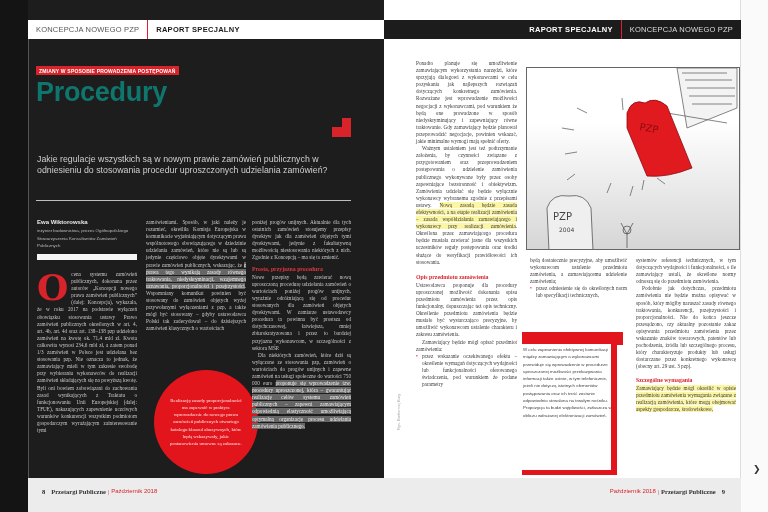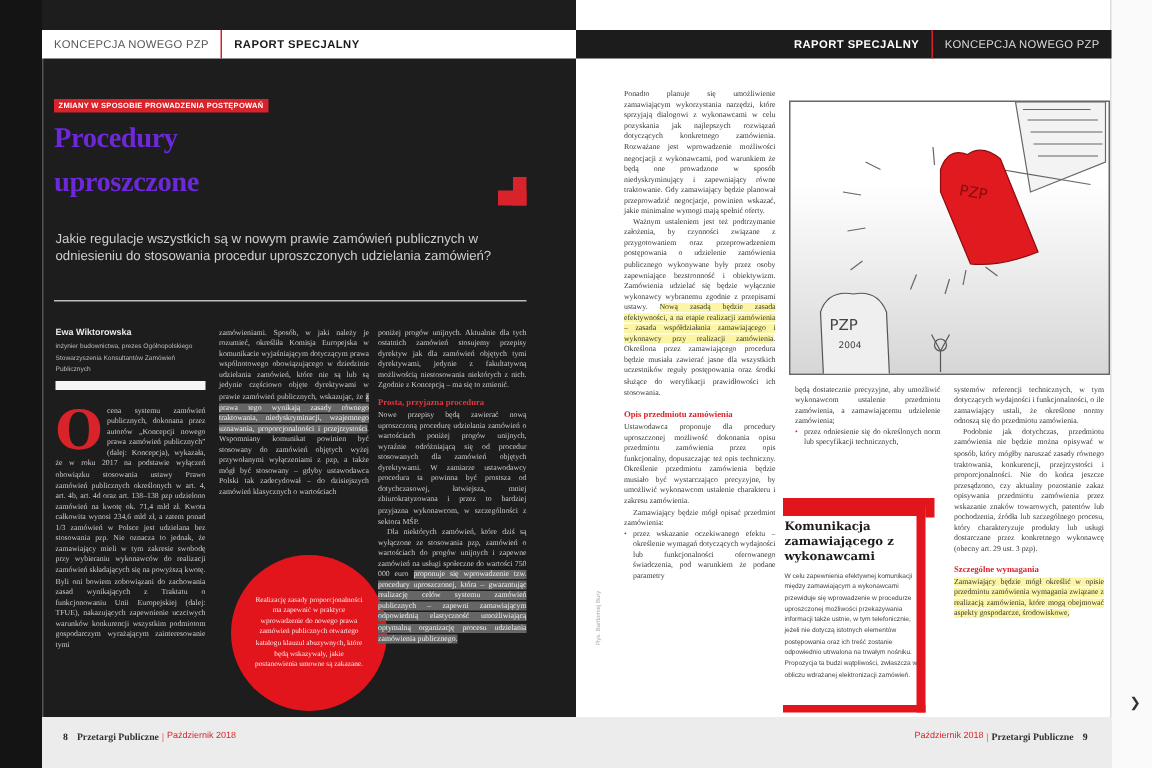"Procedury" .title { color: #6d28d9 -> #0f766e; font-family: Liberation Serif, serif -> Liberation Sans, sans-serif; font-size: 19px -> 27px }
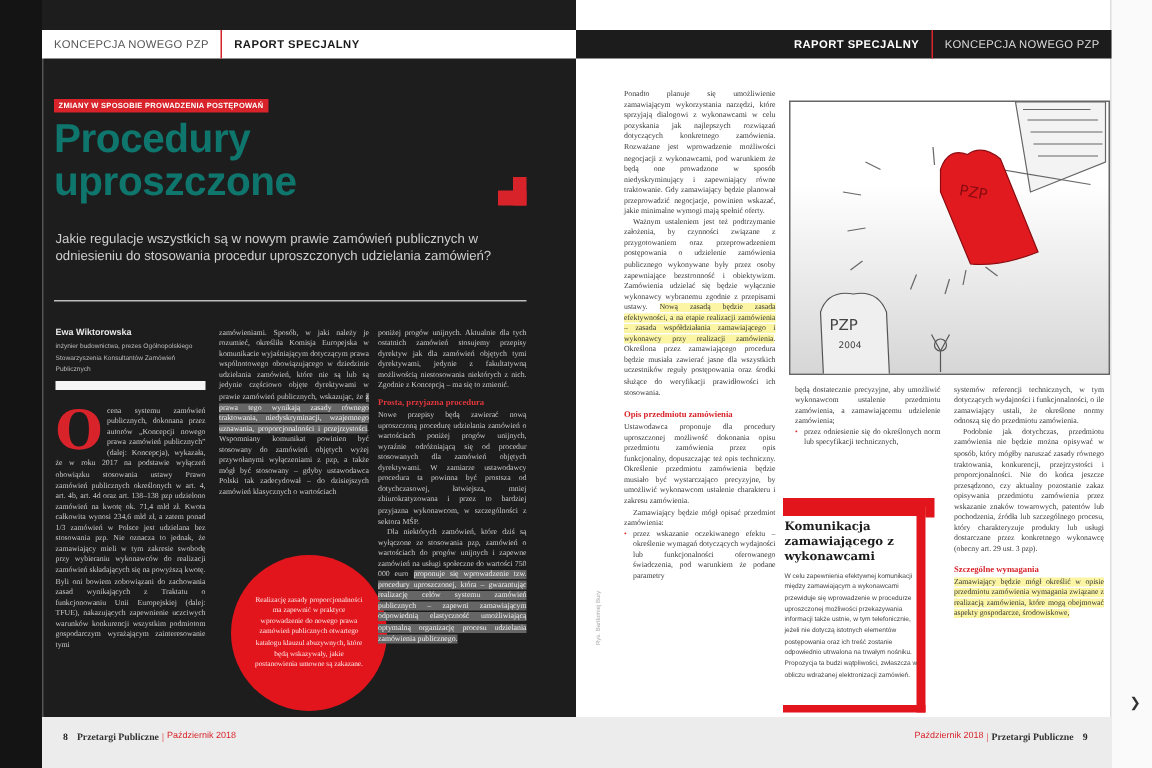"uproszczone" div { html: <div>uproszczone</div> -> none }
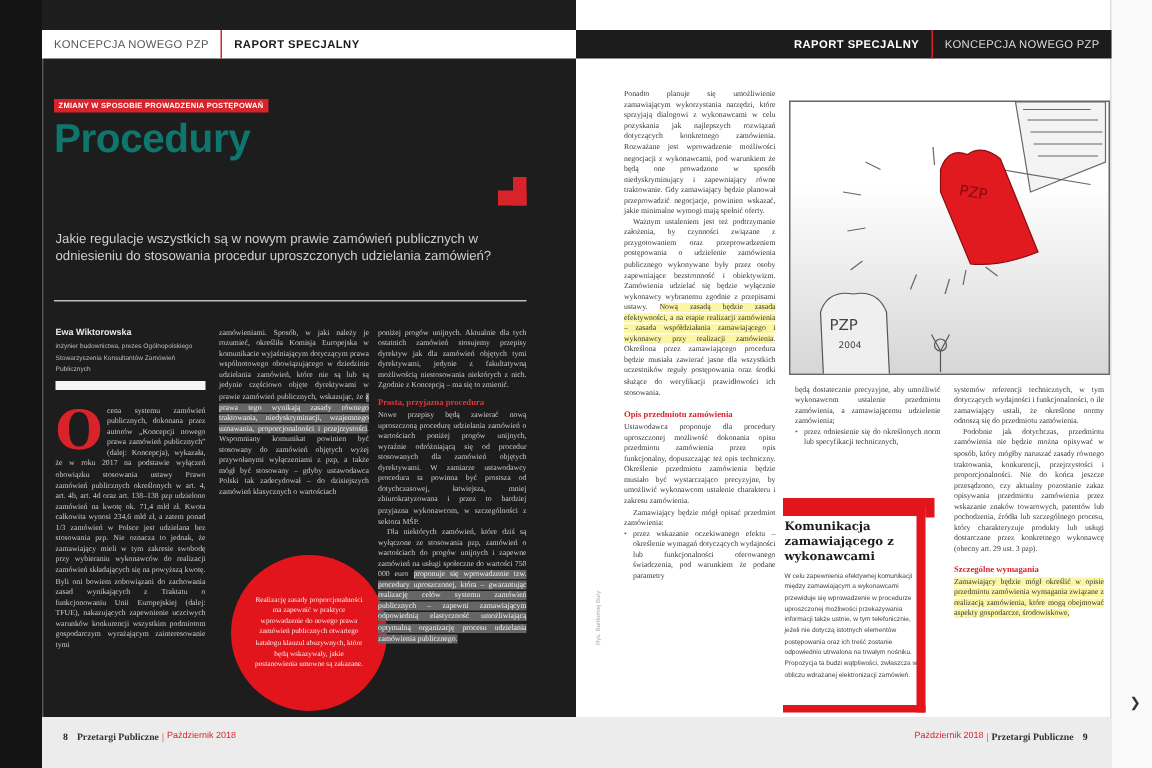"Komunikacja zamawiającego z wykonawcami" div.box-title { html: <div>Komunikacja zamawiającego z wykonawcami</div> -> none }
